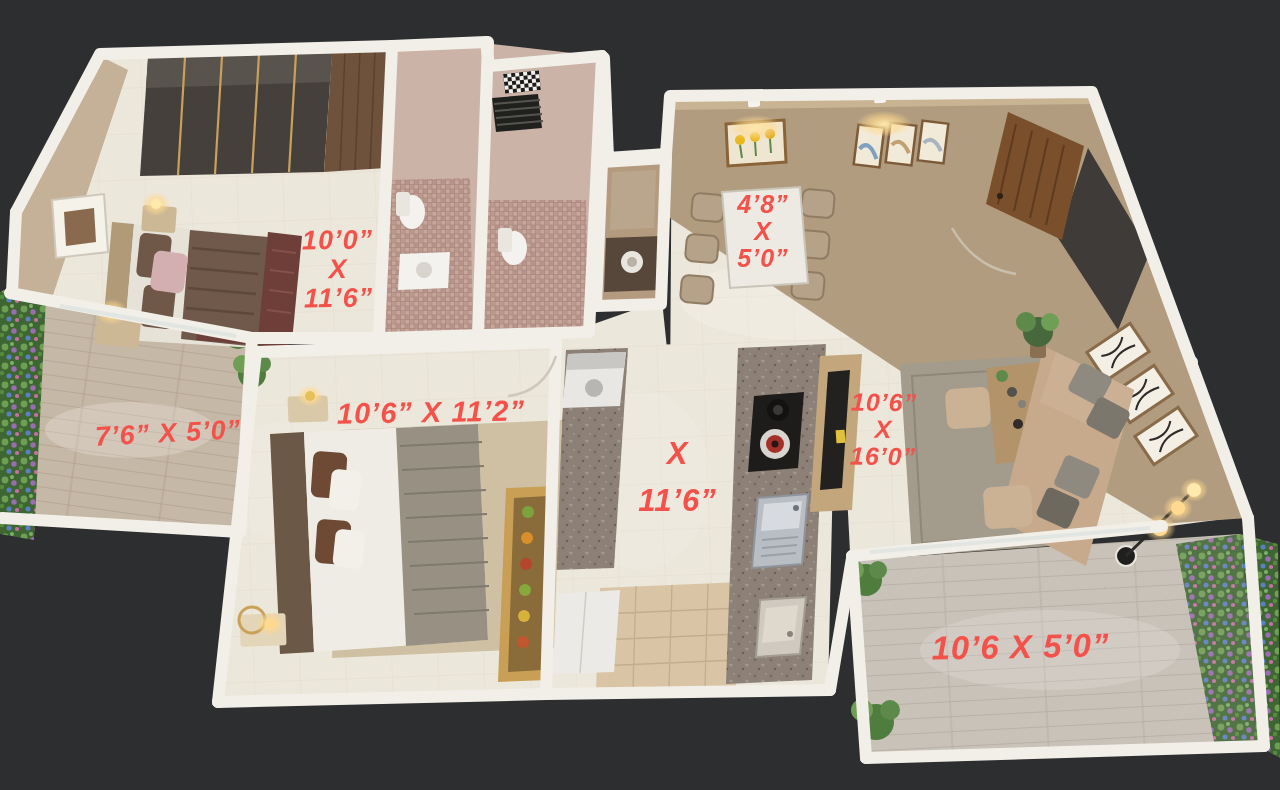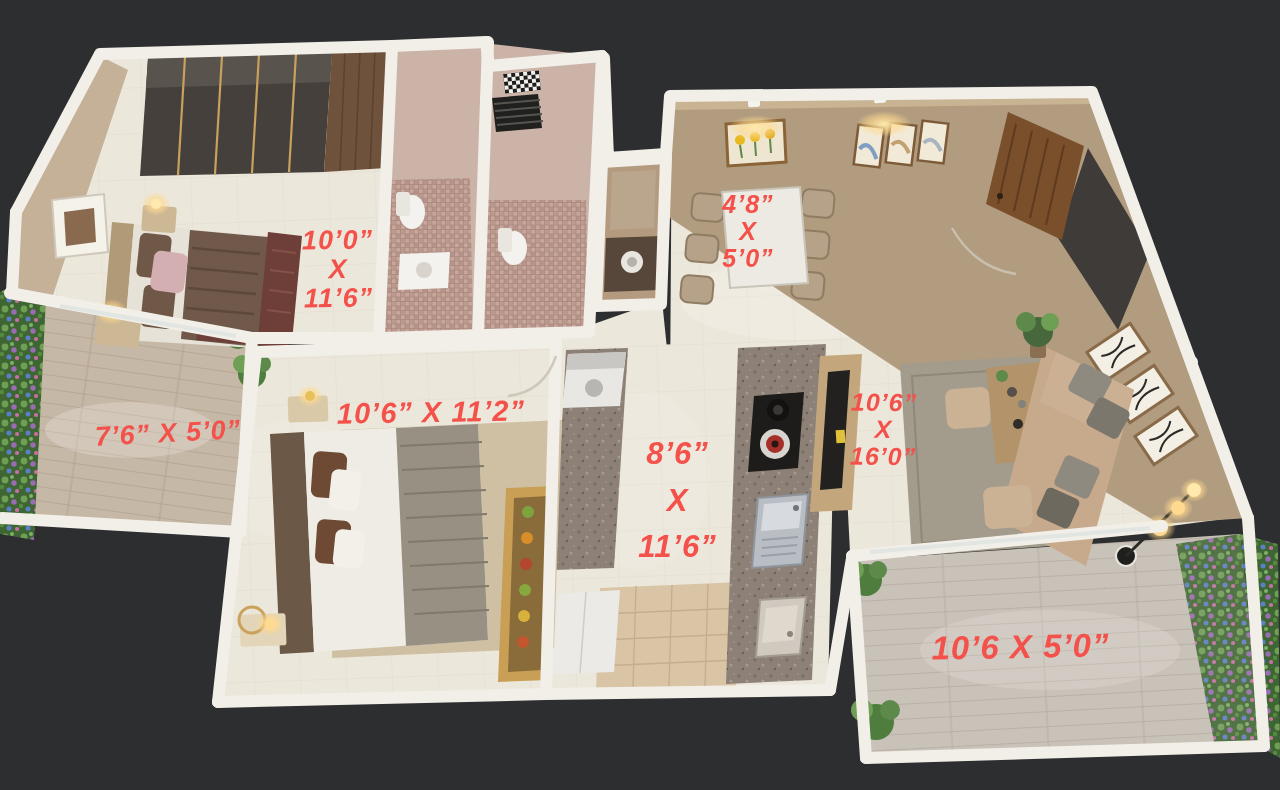"4’8”" div.dim { left: 688px -> 703px }
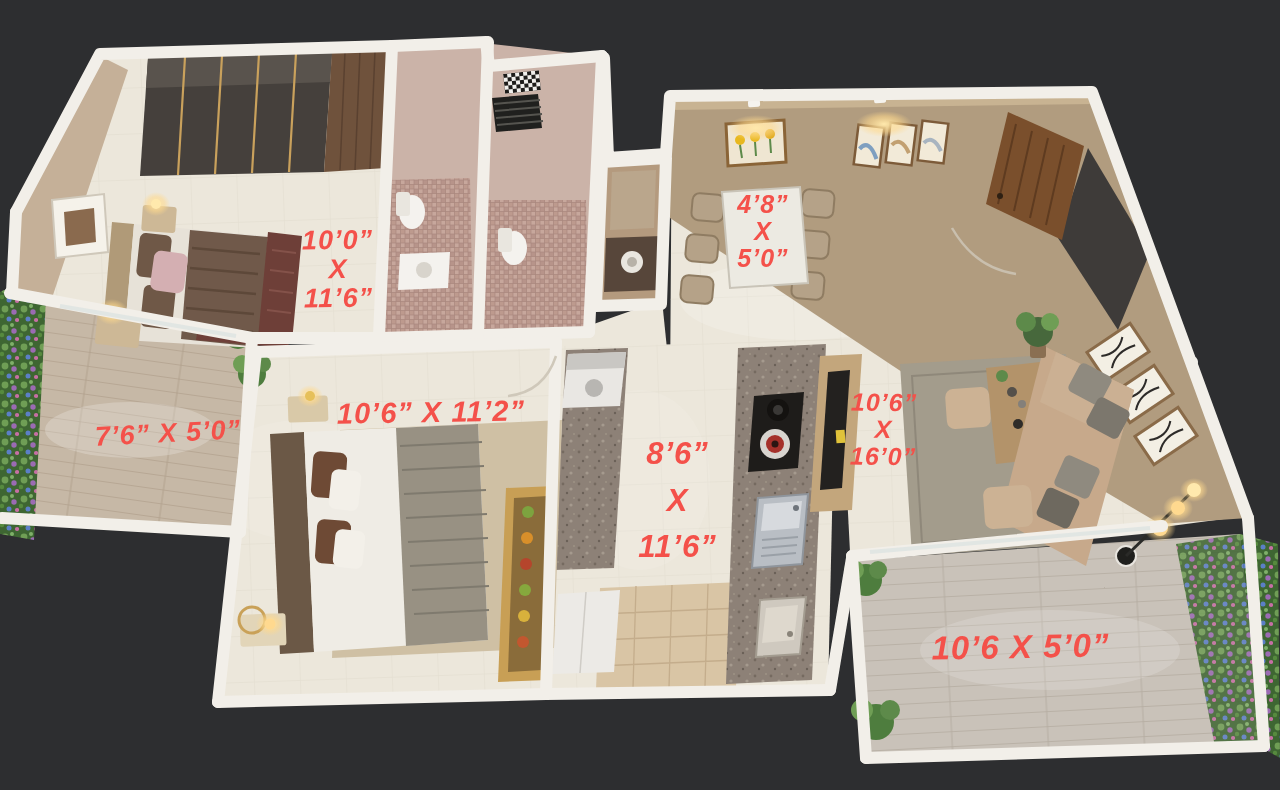"8’6”" div { html: <div>8’6”</div> -> none }
